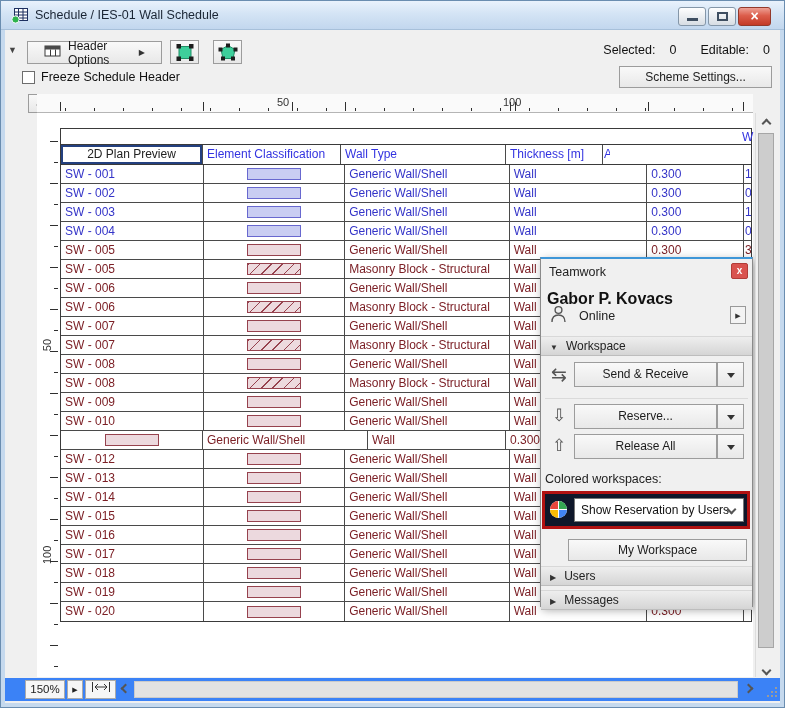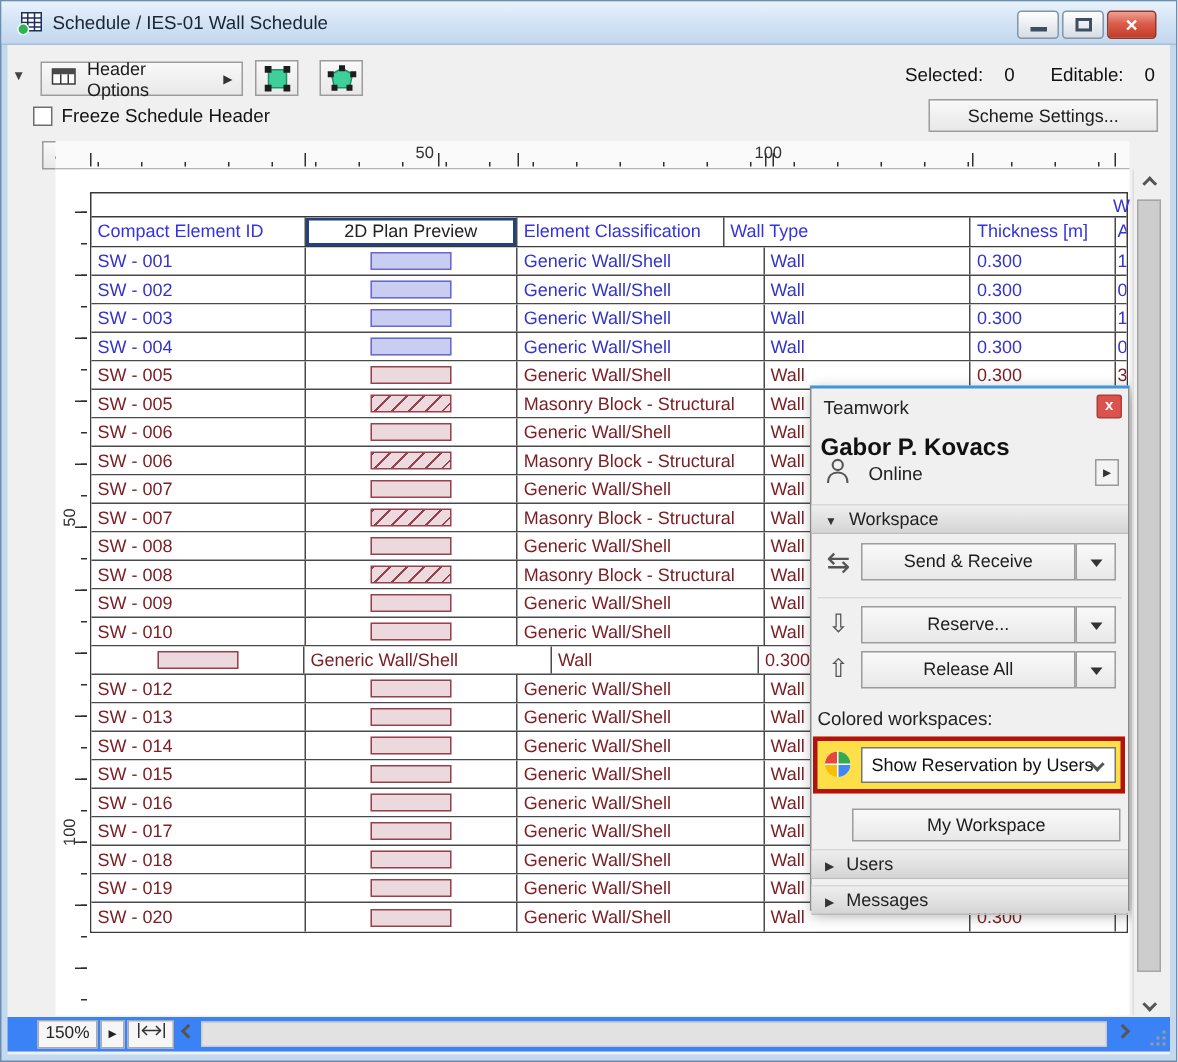"Header Options" .hdr-opt { padding: 0 6px -> 0 16px }
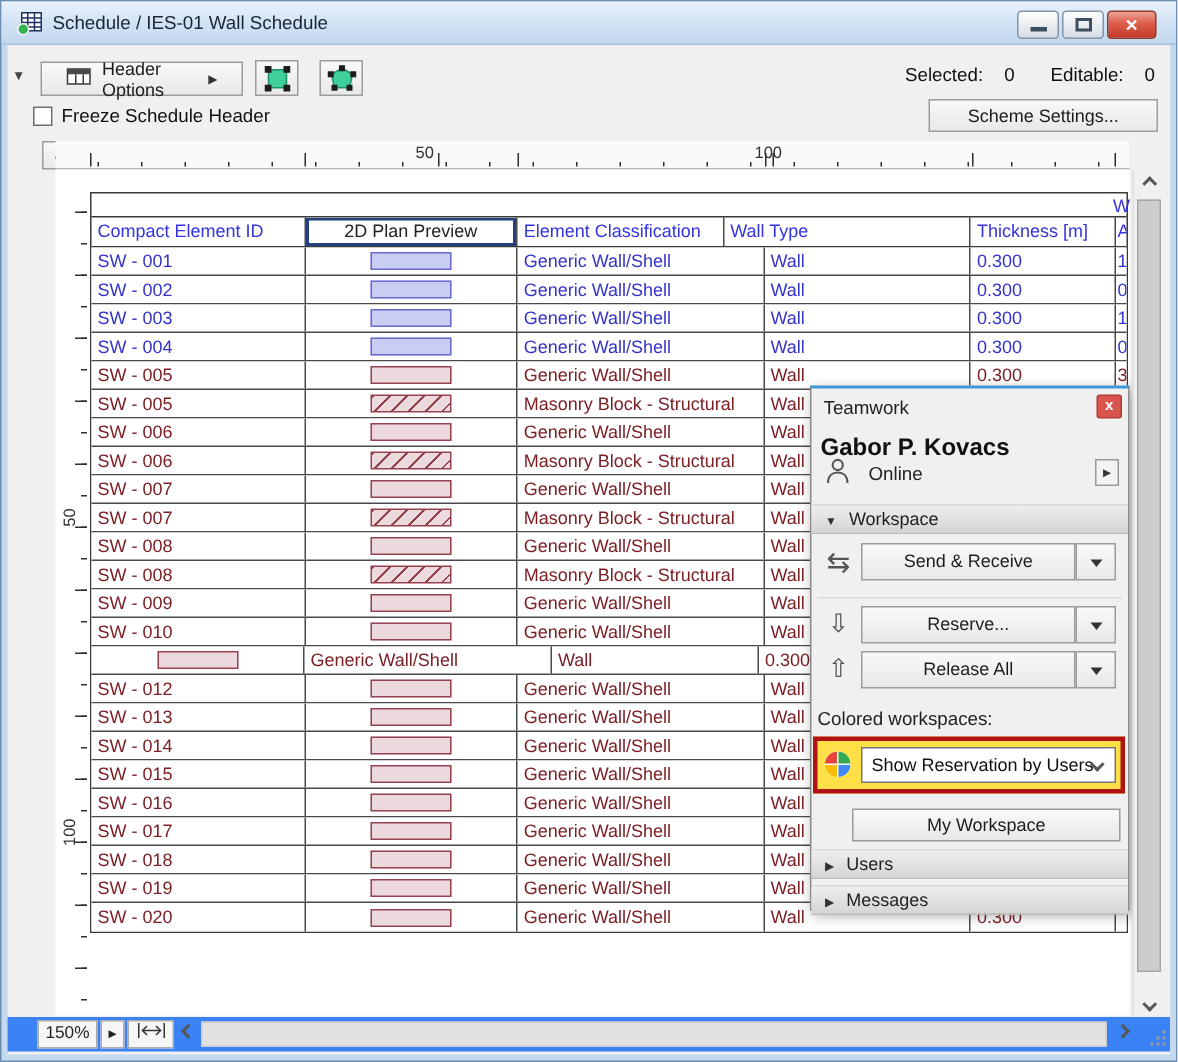"Compact Element ID" div.cell { html: <div>Compact Element ID</div> -> none }
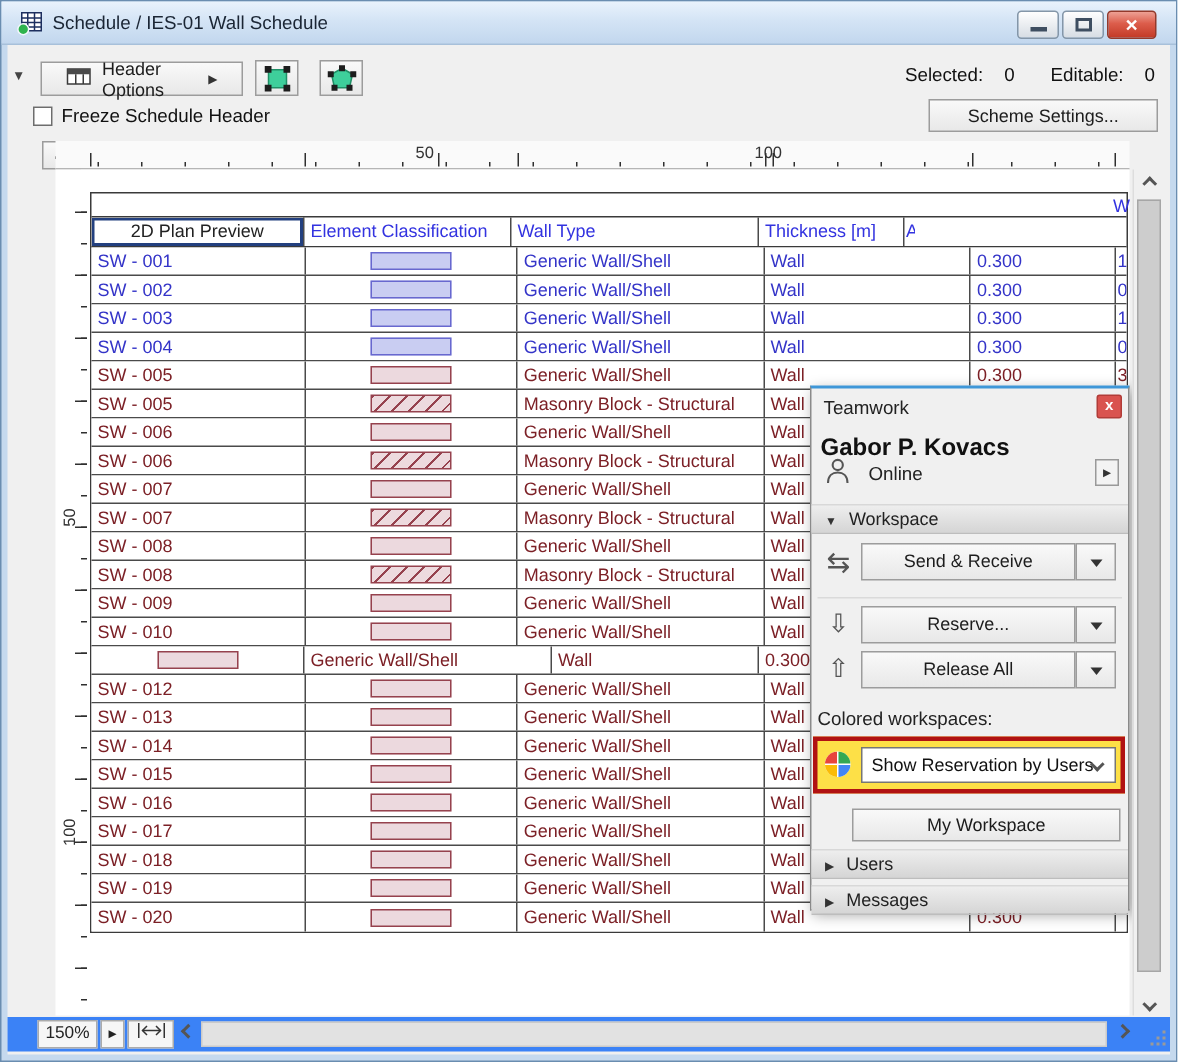"Show Reservation by Users" .red-box { background: #fde047 -> #0f172a }
